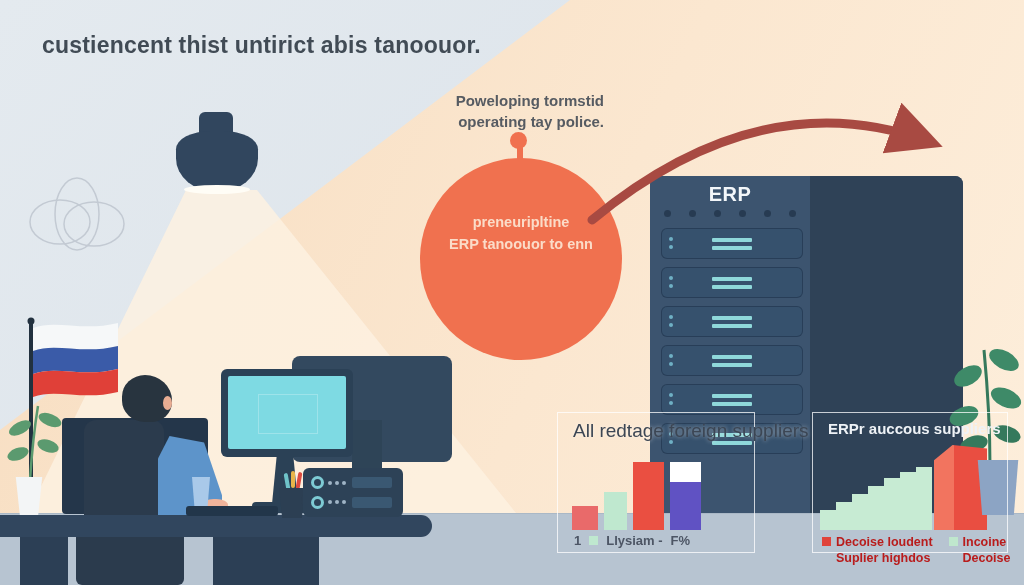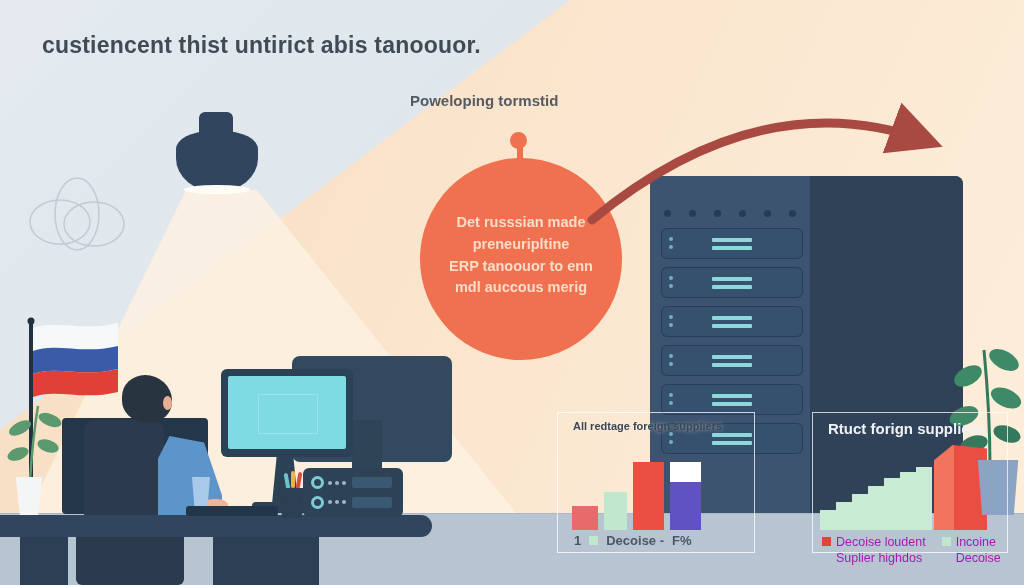"Poweloping tormstid" .annotation { left: 410px -> 424px; text-align: left -> right }
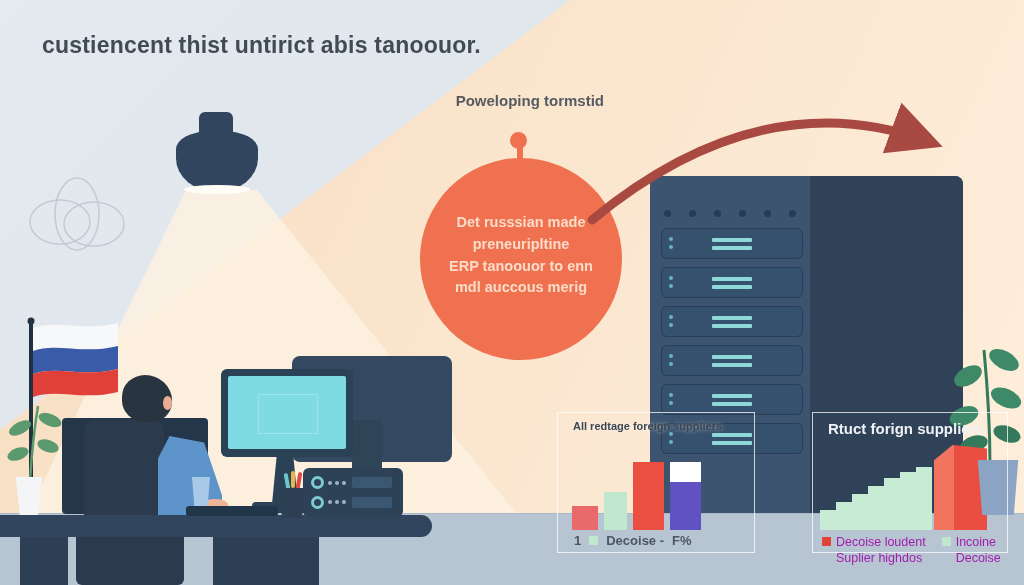"operating tay police." div { html: none -> <div>operating tay police.</div> }
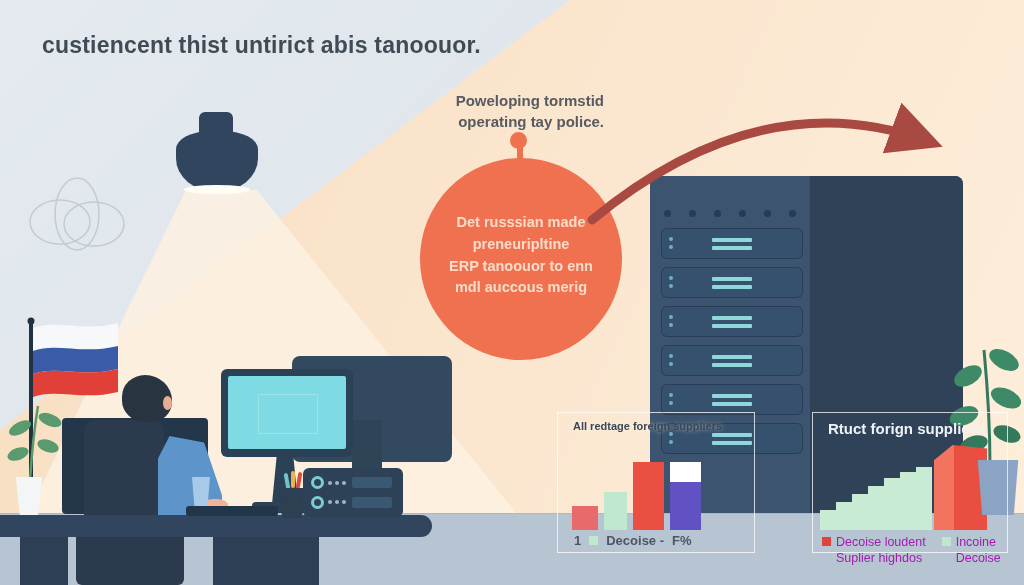"ERP" div.abs { html: none -> <div>ERP</div> }
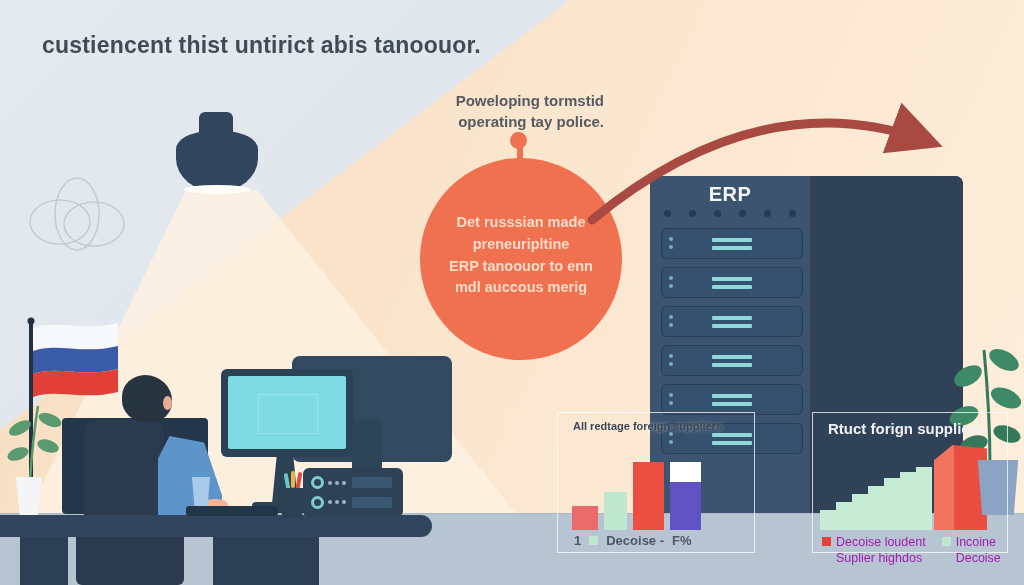"Det russsian made" div { html: <div>Det russsian made</div> -> none }
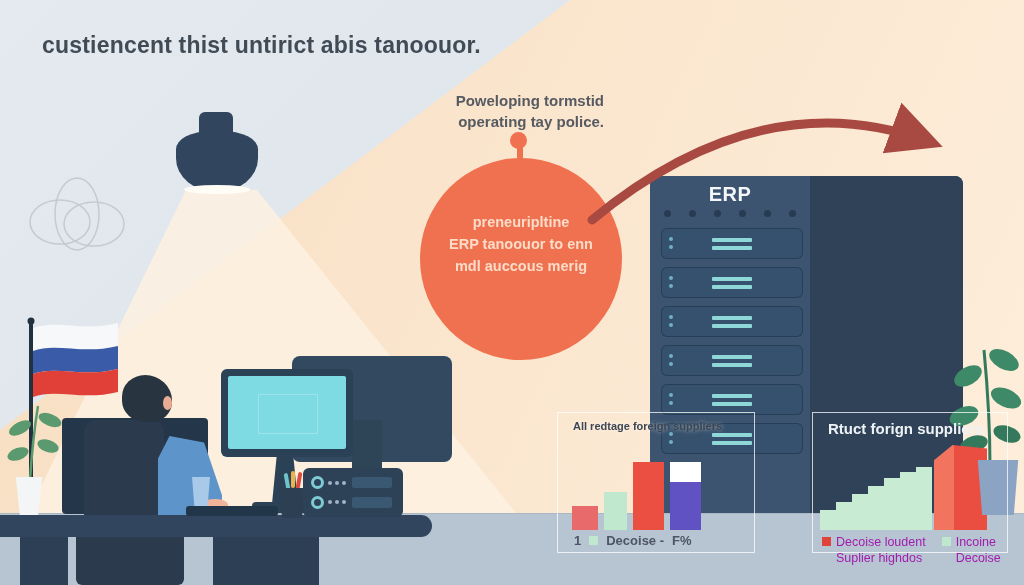"mdl auccous merig" div { html: <div>mdl auccous merig</div> -> none }
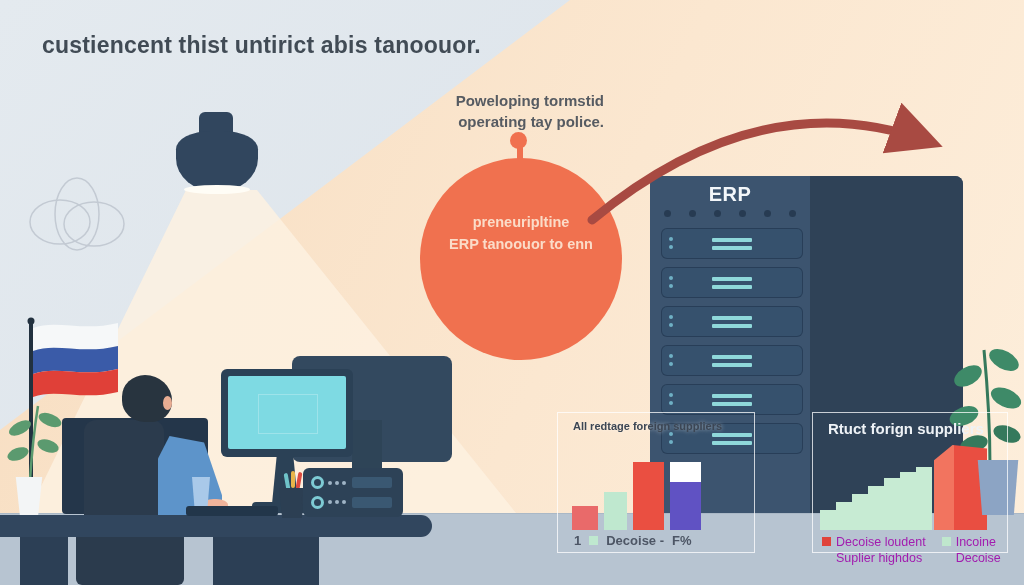"All redtage foreign suppliers" .chart-title-dark { font-size: 11px -> 19px; font-weight: 700 -> 400 }
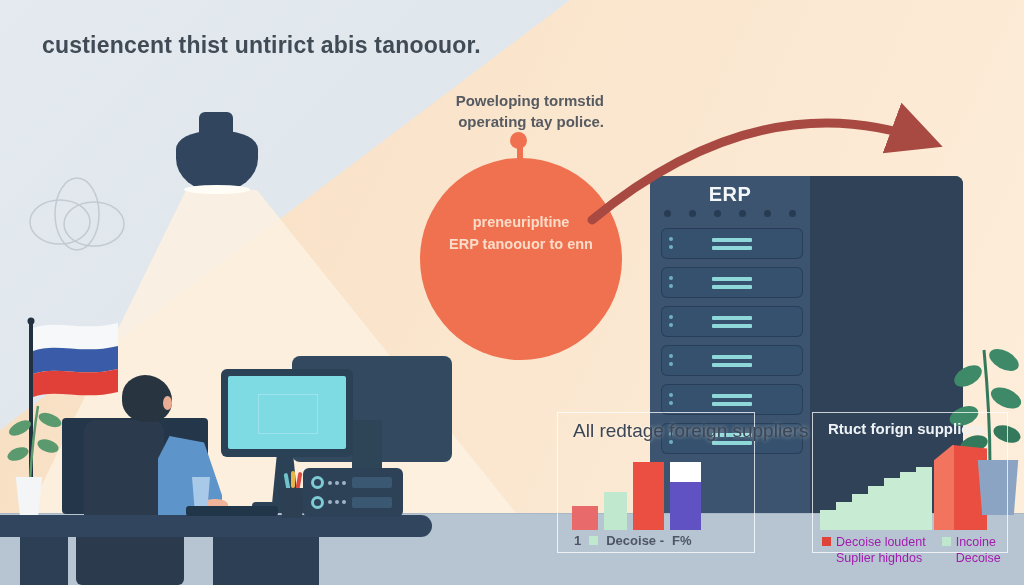"Rtuct forign suppliers" div.abs { text: Rtuct forign -> ERPr auccous }
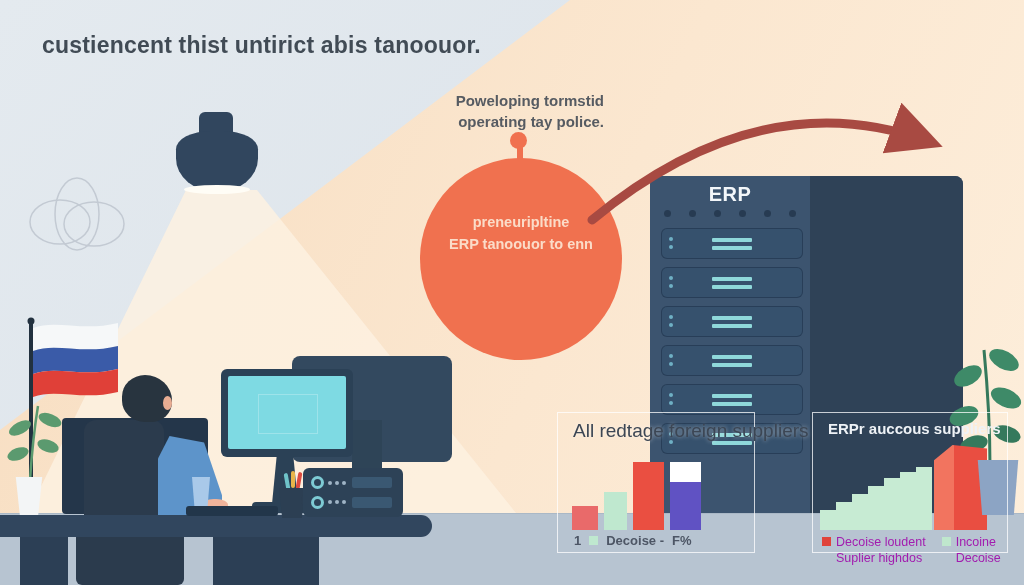"Decoise -" span { text: Decoise -> Llysiam }
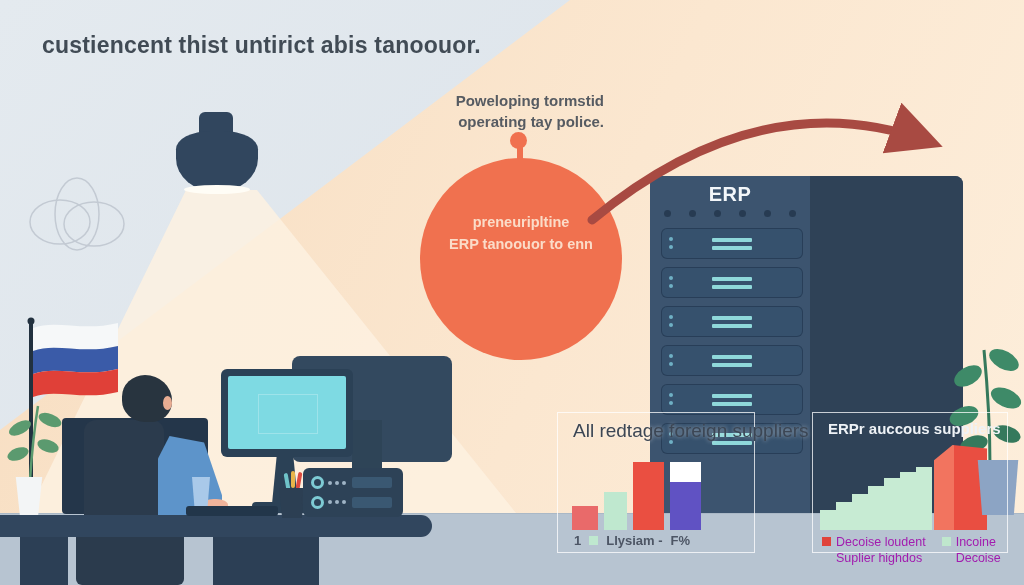"Decoise loudent" .legend-right { color: #a21caf -> #b91c1c; font-weight: 400 -> 700 }
